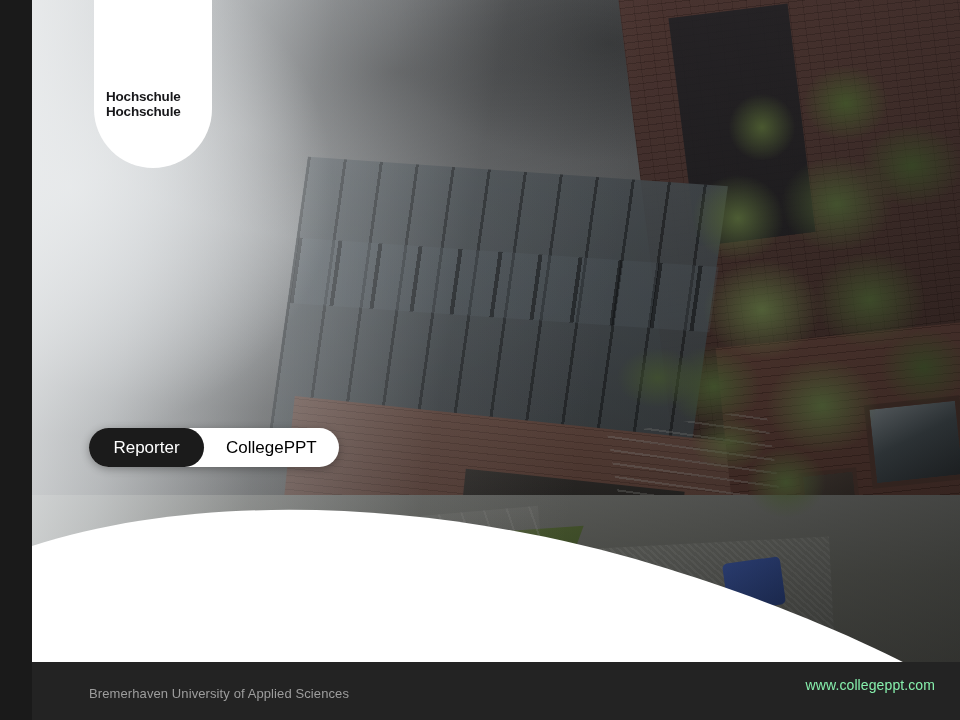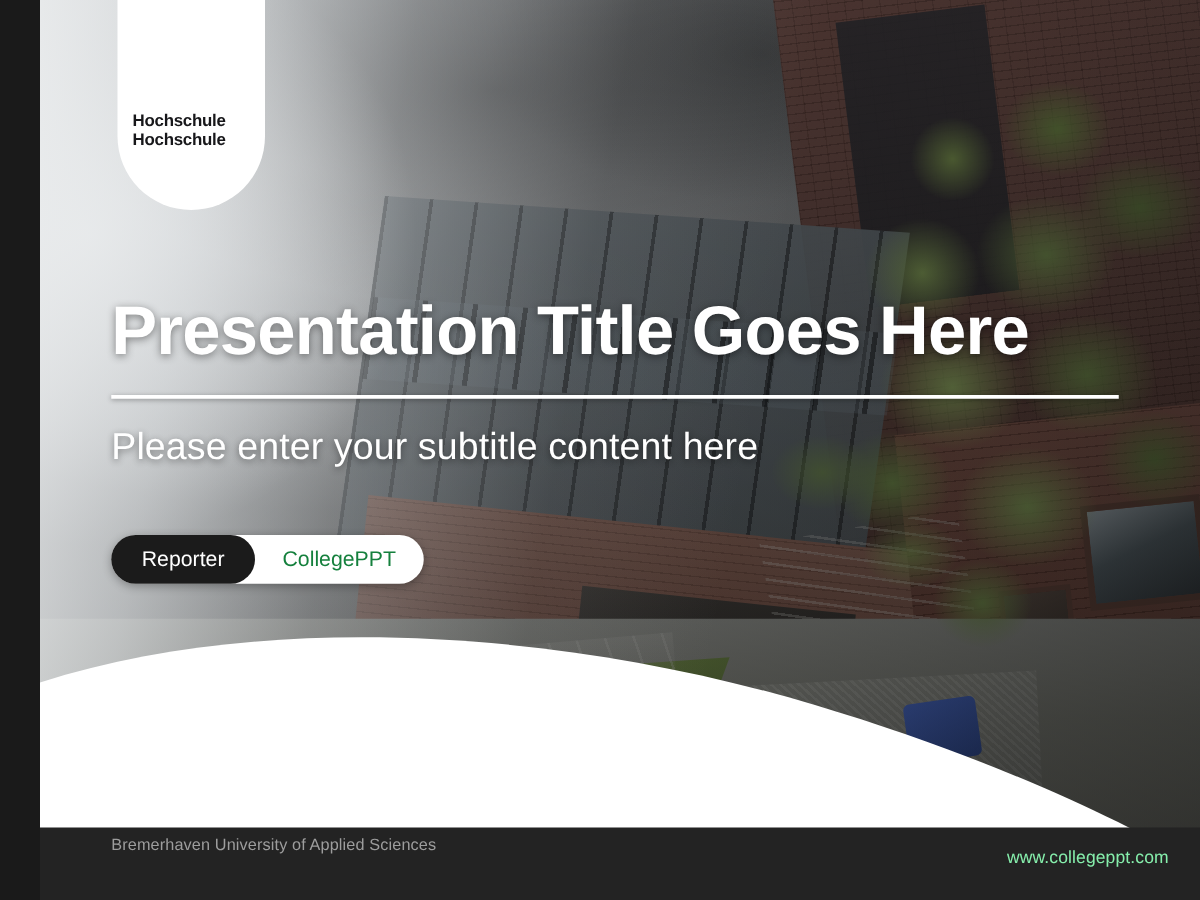"Presentation Title Goes Here" div.copy { html: <div> <h1>Presentation Title Goes Here</h1> <div></div> <p>Please enter your subtitle content here</p> </div> -> none }
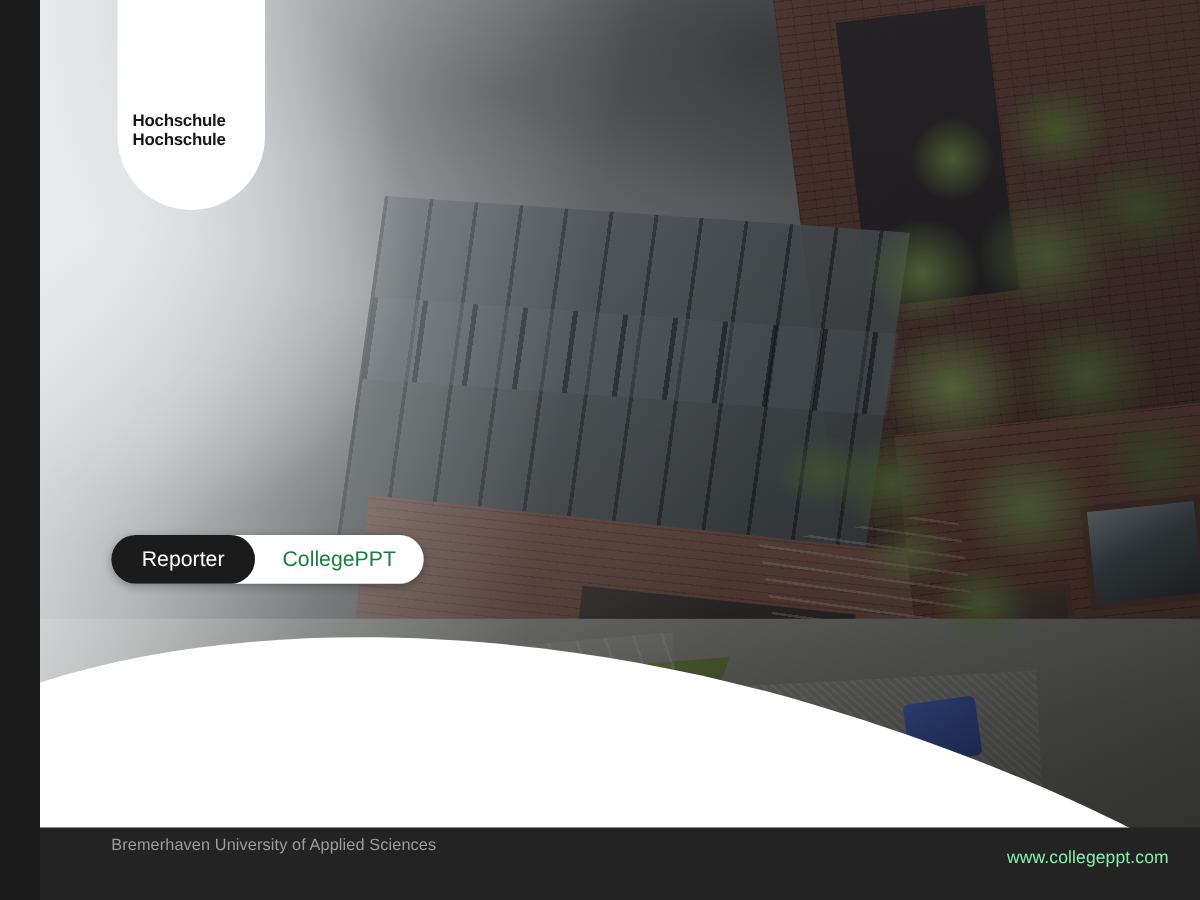"CollegePPT" .pill-right { color: #15803d -> #000000 }
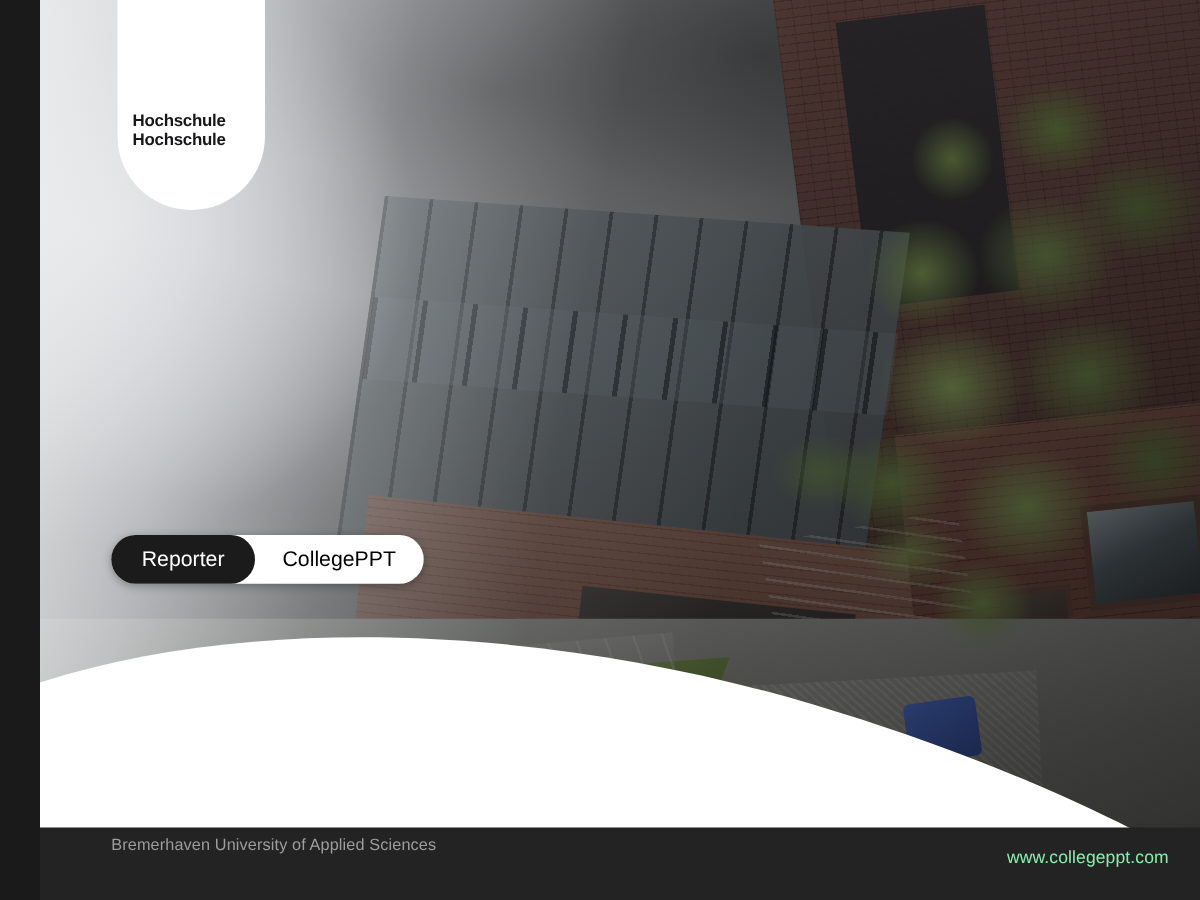"Bremerhaven University of Applied" .footer-left { top: 6px -> 24px }
